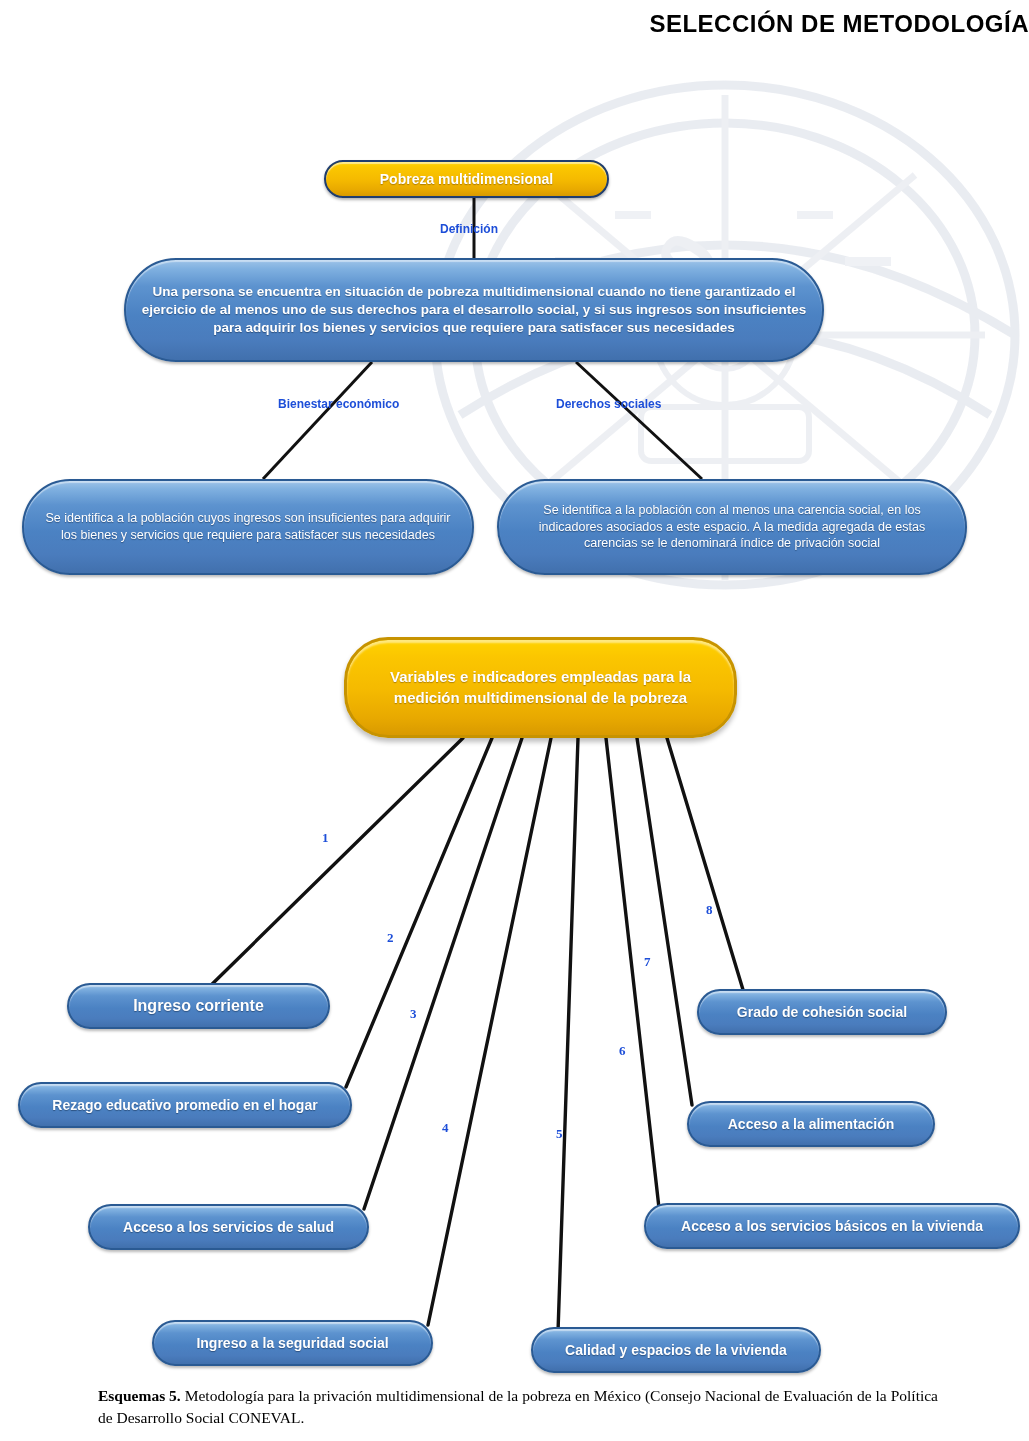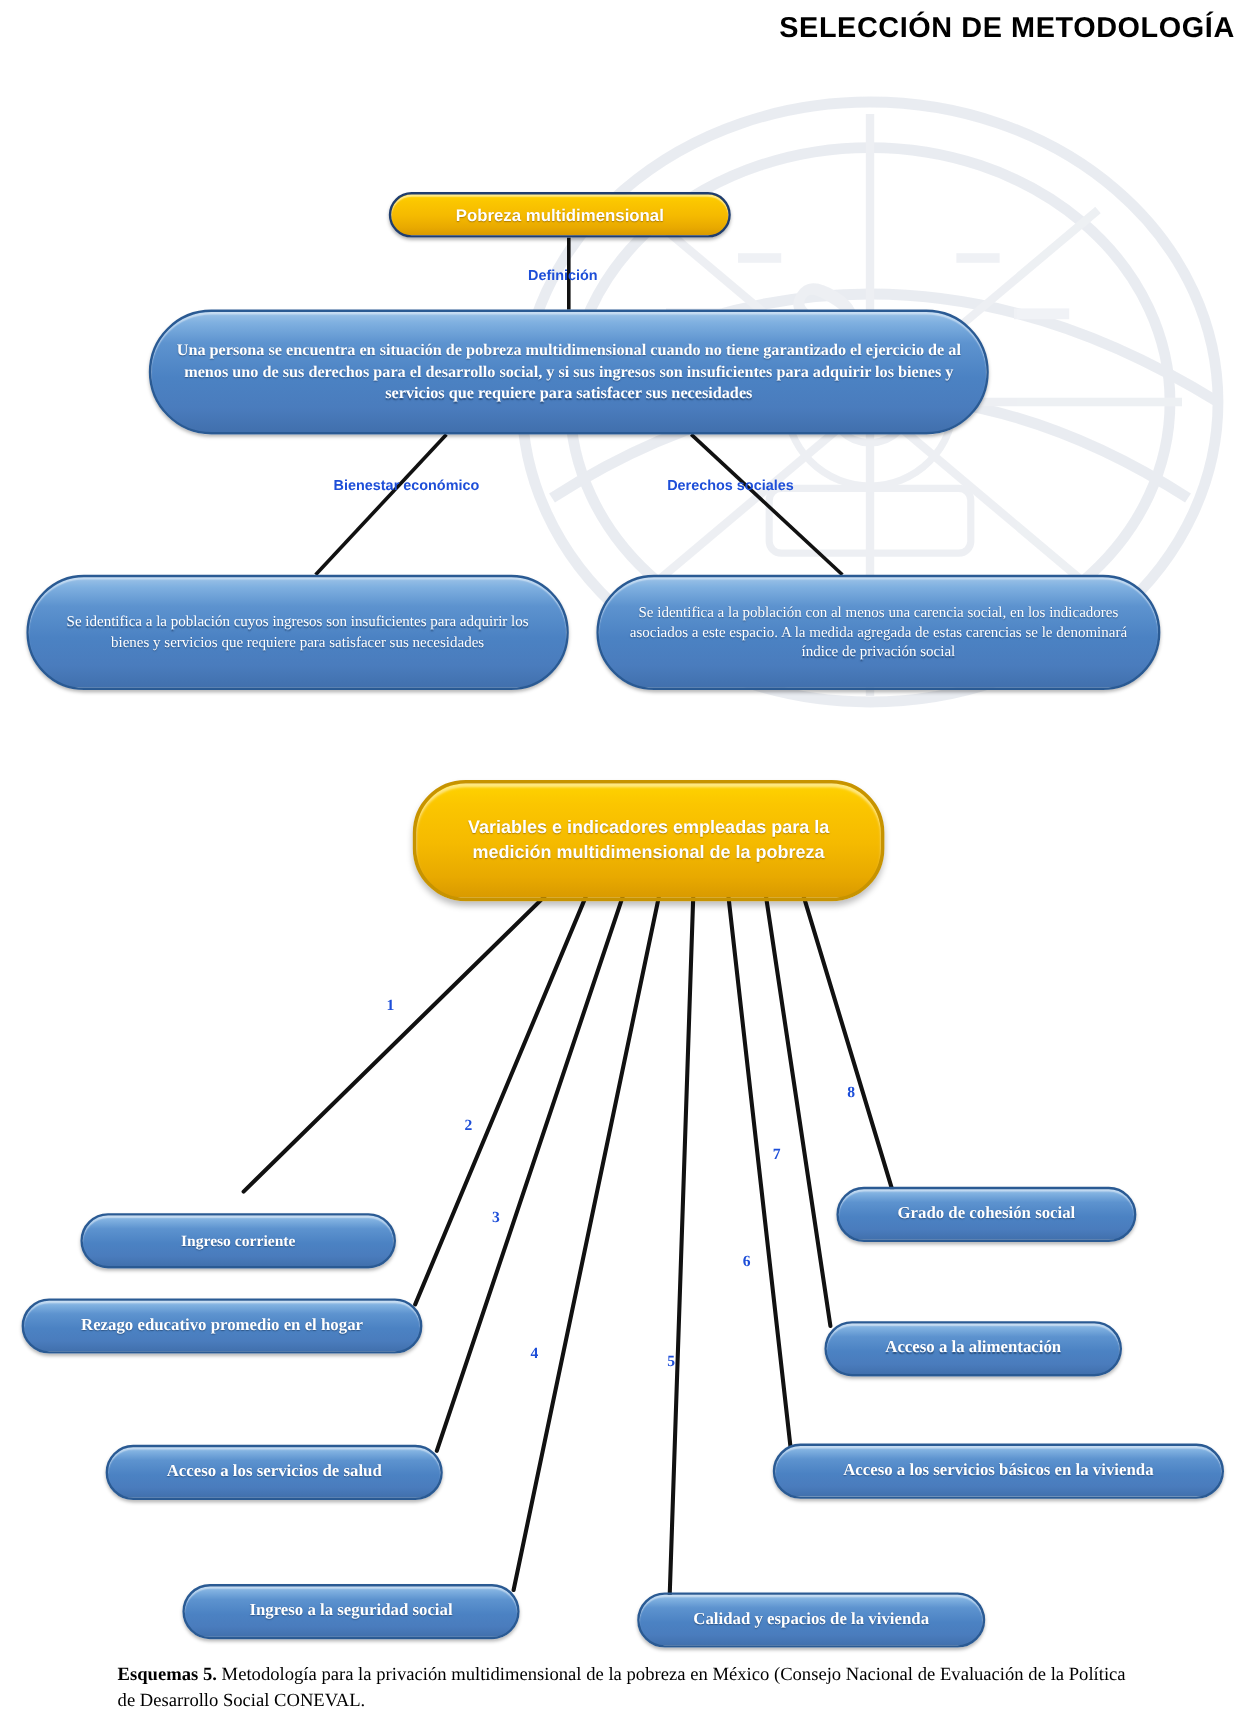"Una persona se encuentra en" .node-blue { font-family: Liberation Serif, serif -> none }
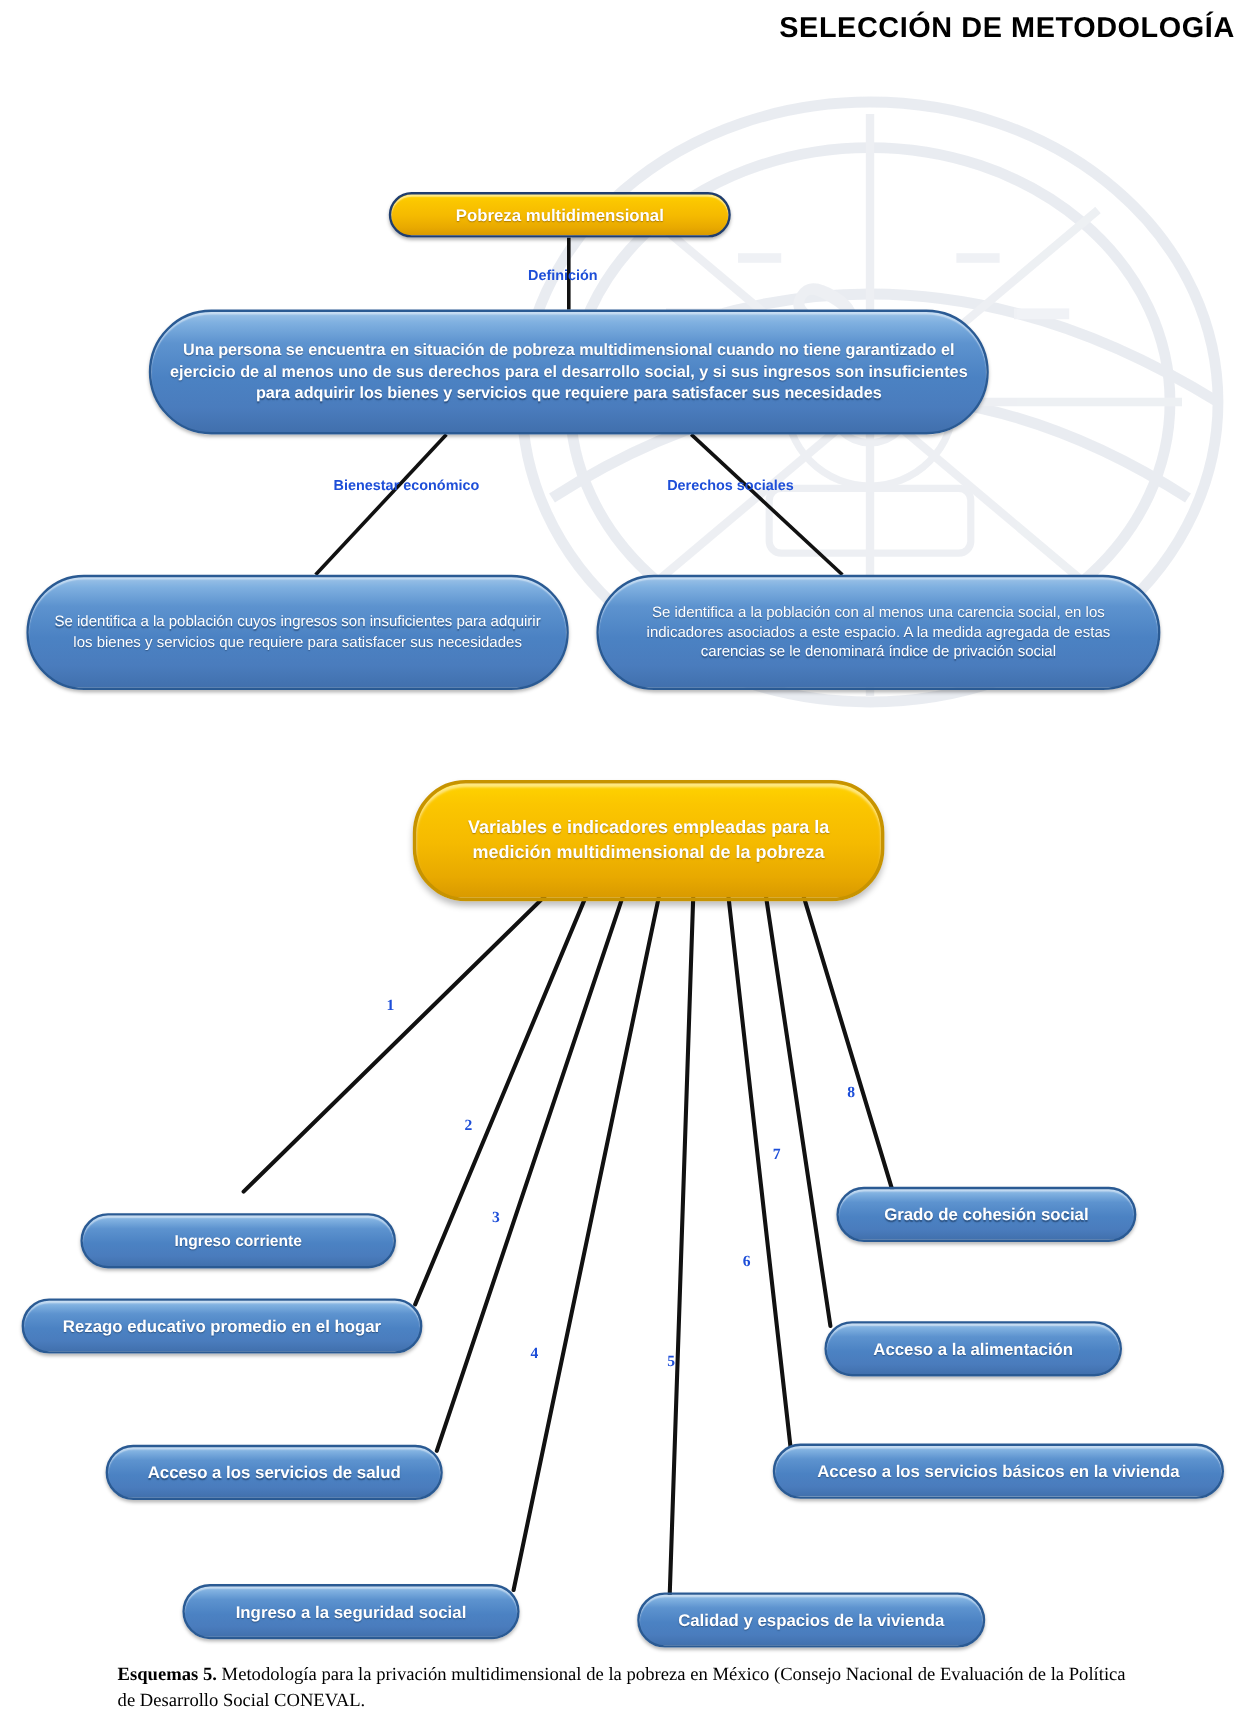"Variables e indicadores empleadas para" .node-yellow.big { margin-top: 13px -> none }
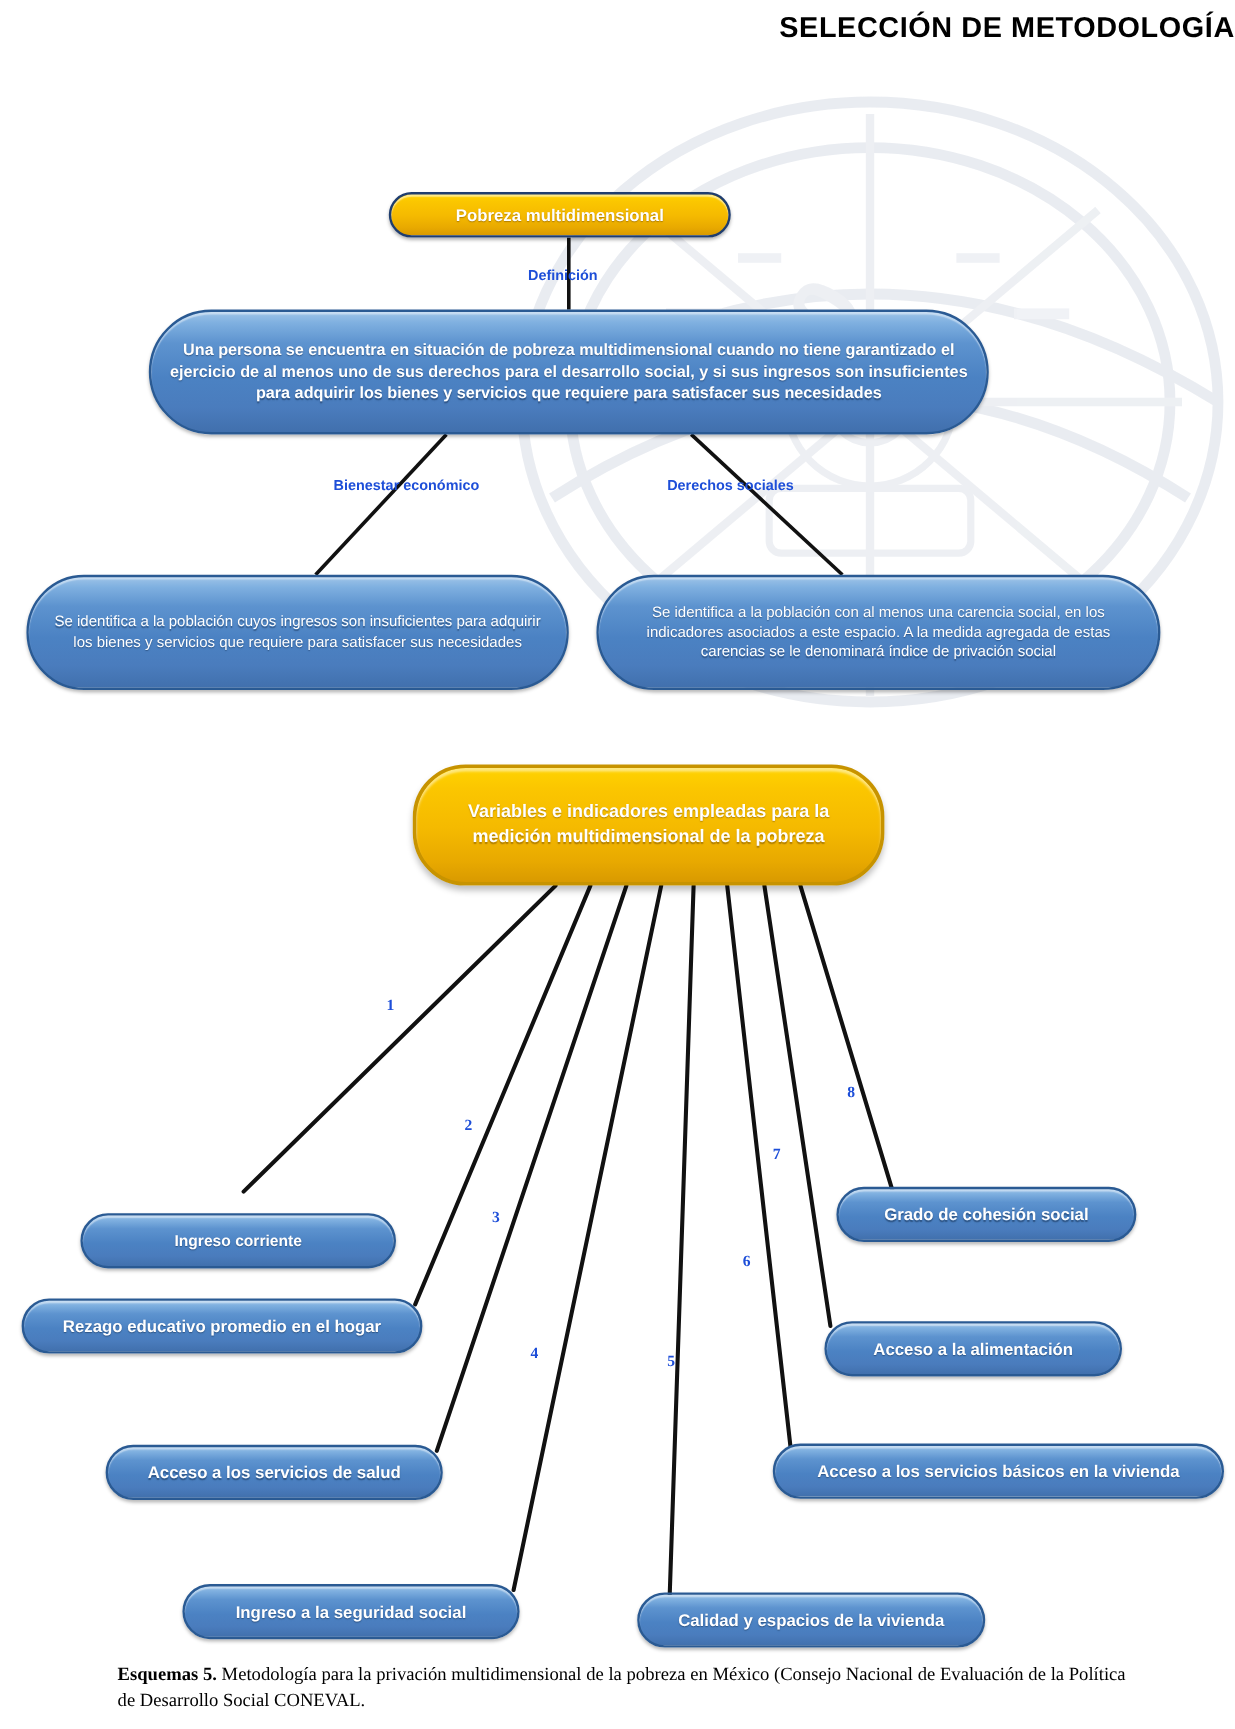"Ingreso corriente" div.node { font-size: 13px -> 16px; top: 1011px -> 983px }
